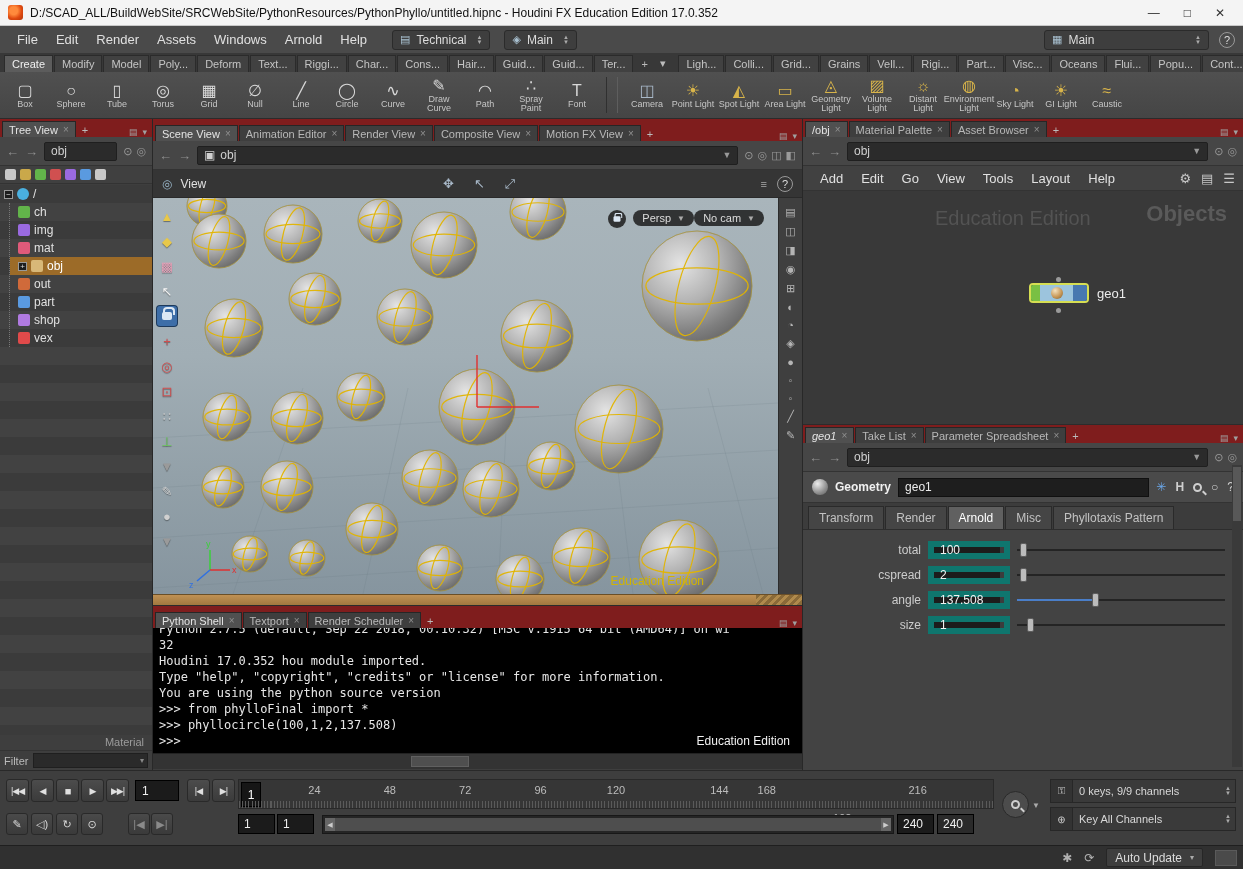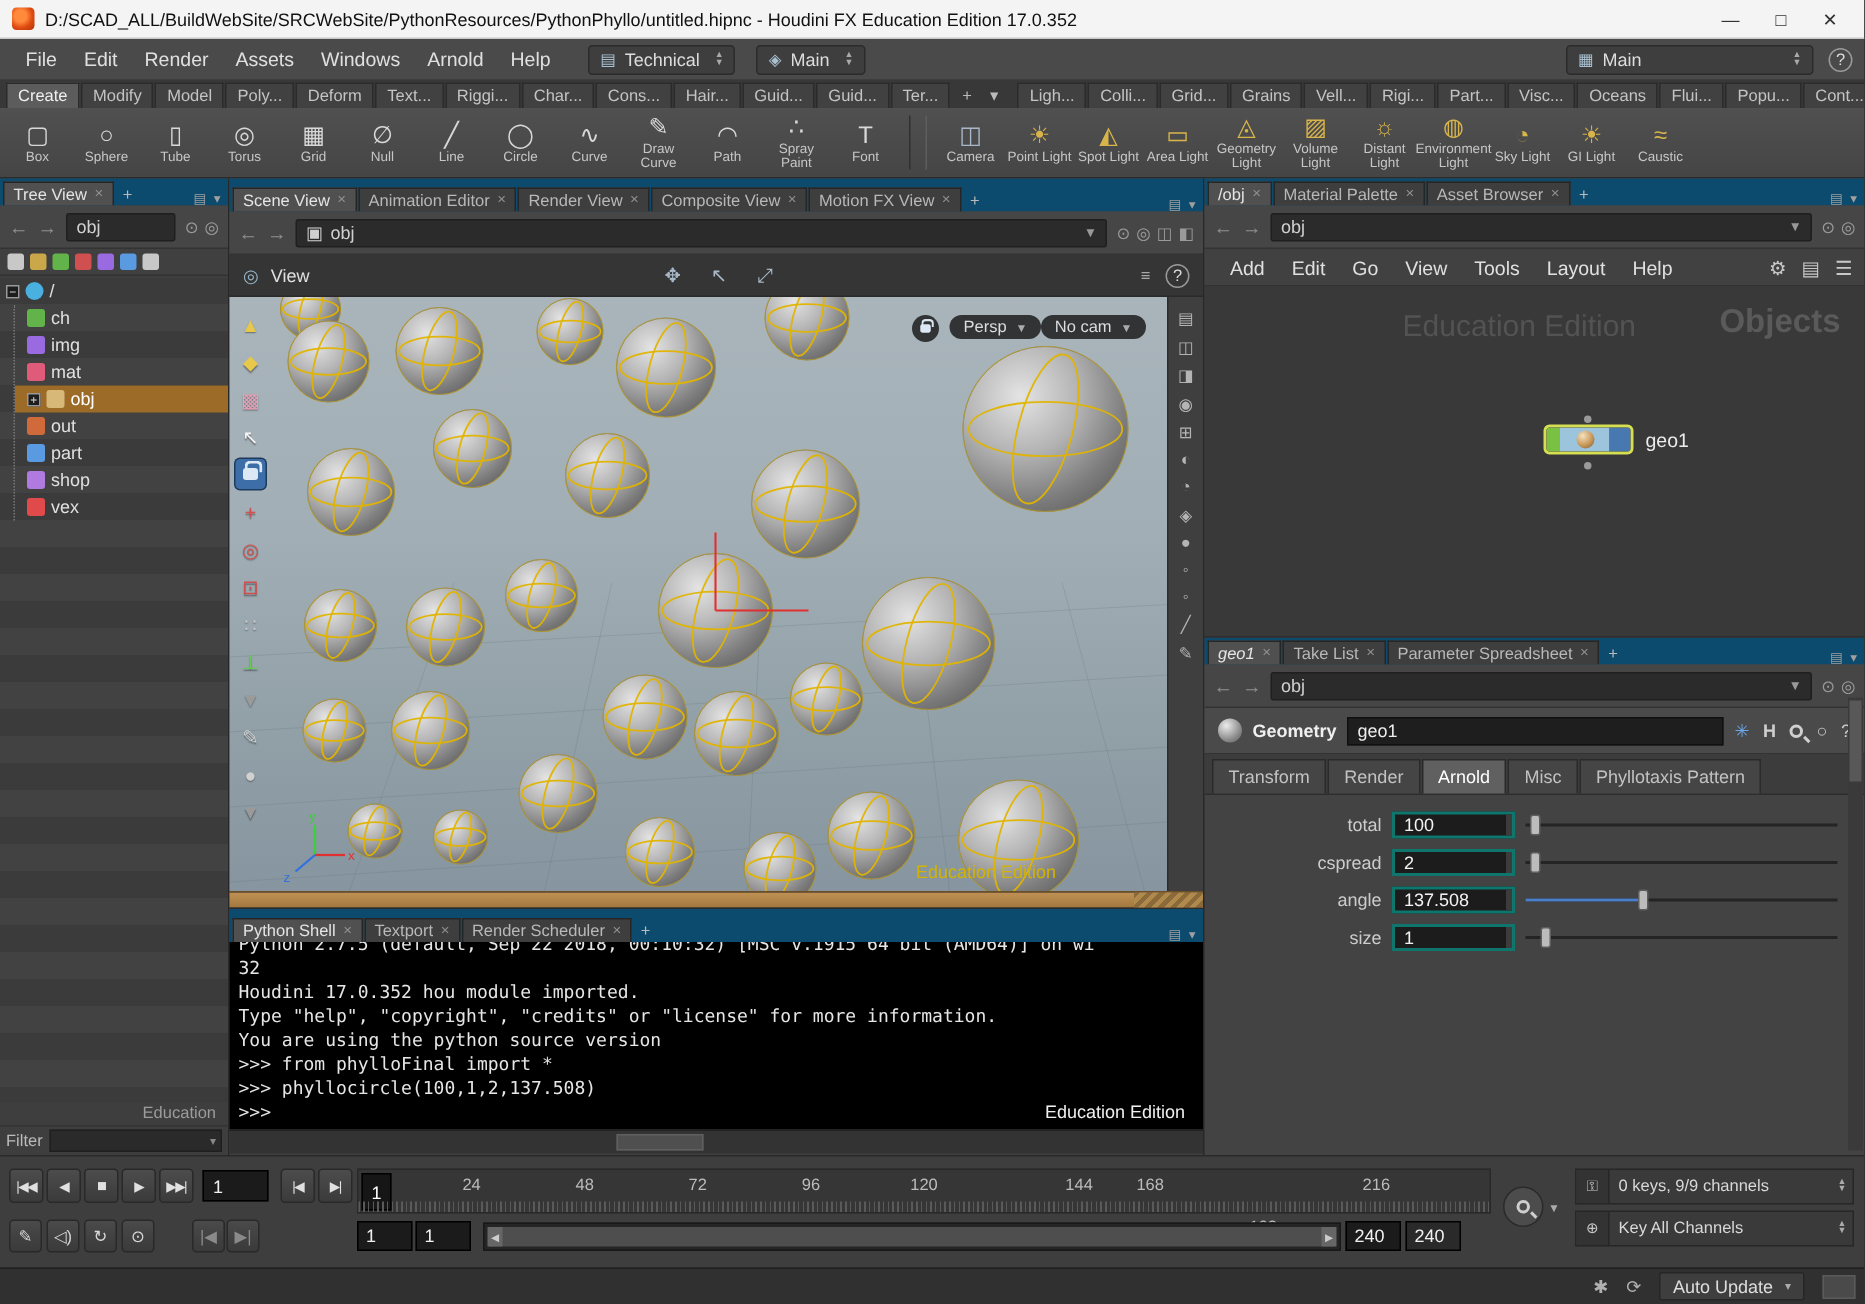"Tree View" .ptabbar { background: #0c4a6e -> #7f1d1d }
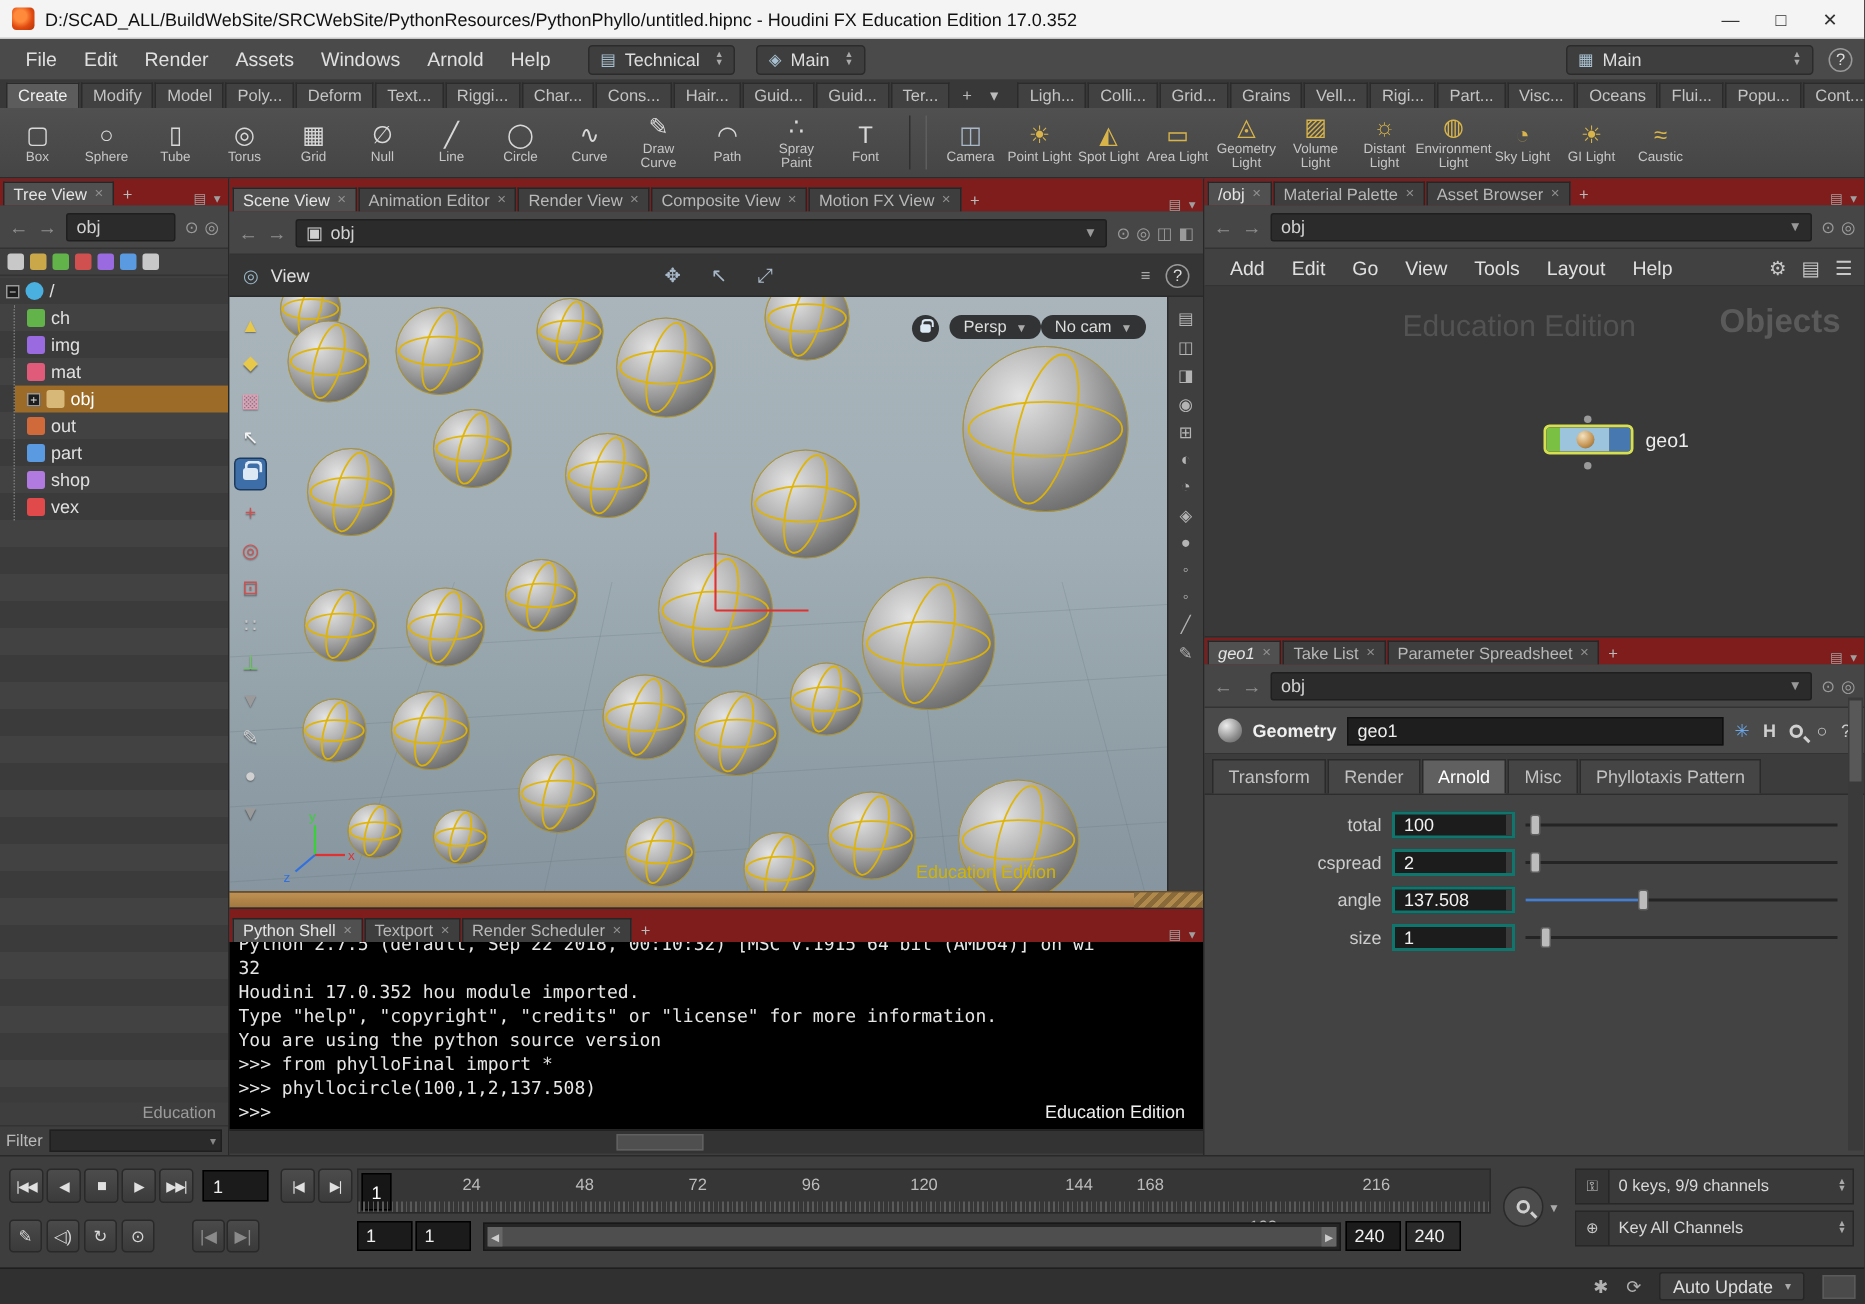"100" .pvalue { border: 2px solid #0f766e -> 6px solid #0f766e }
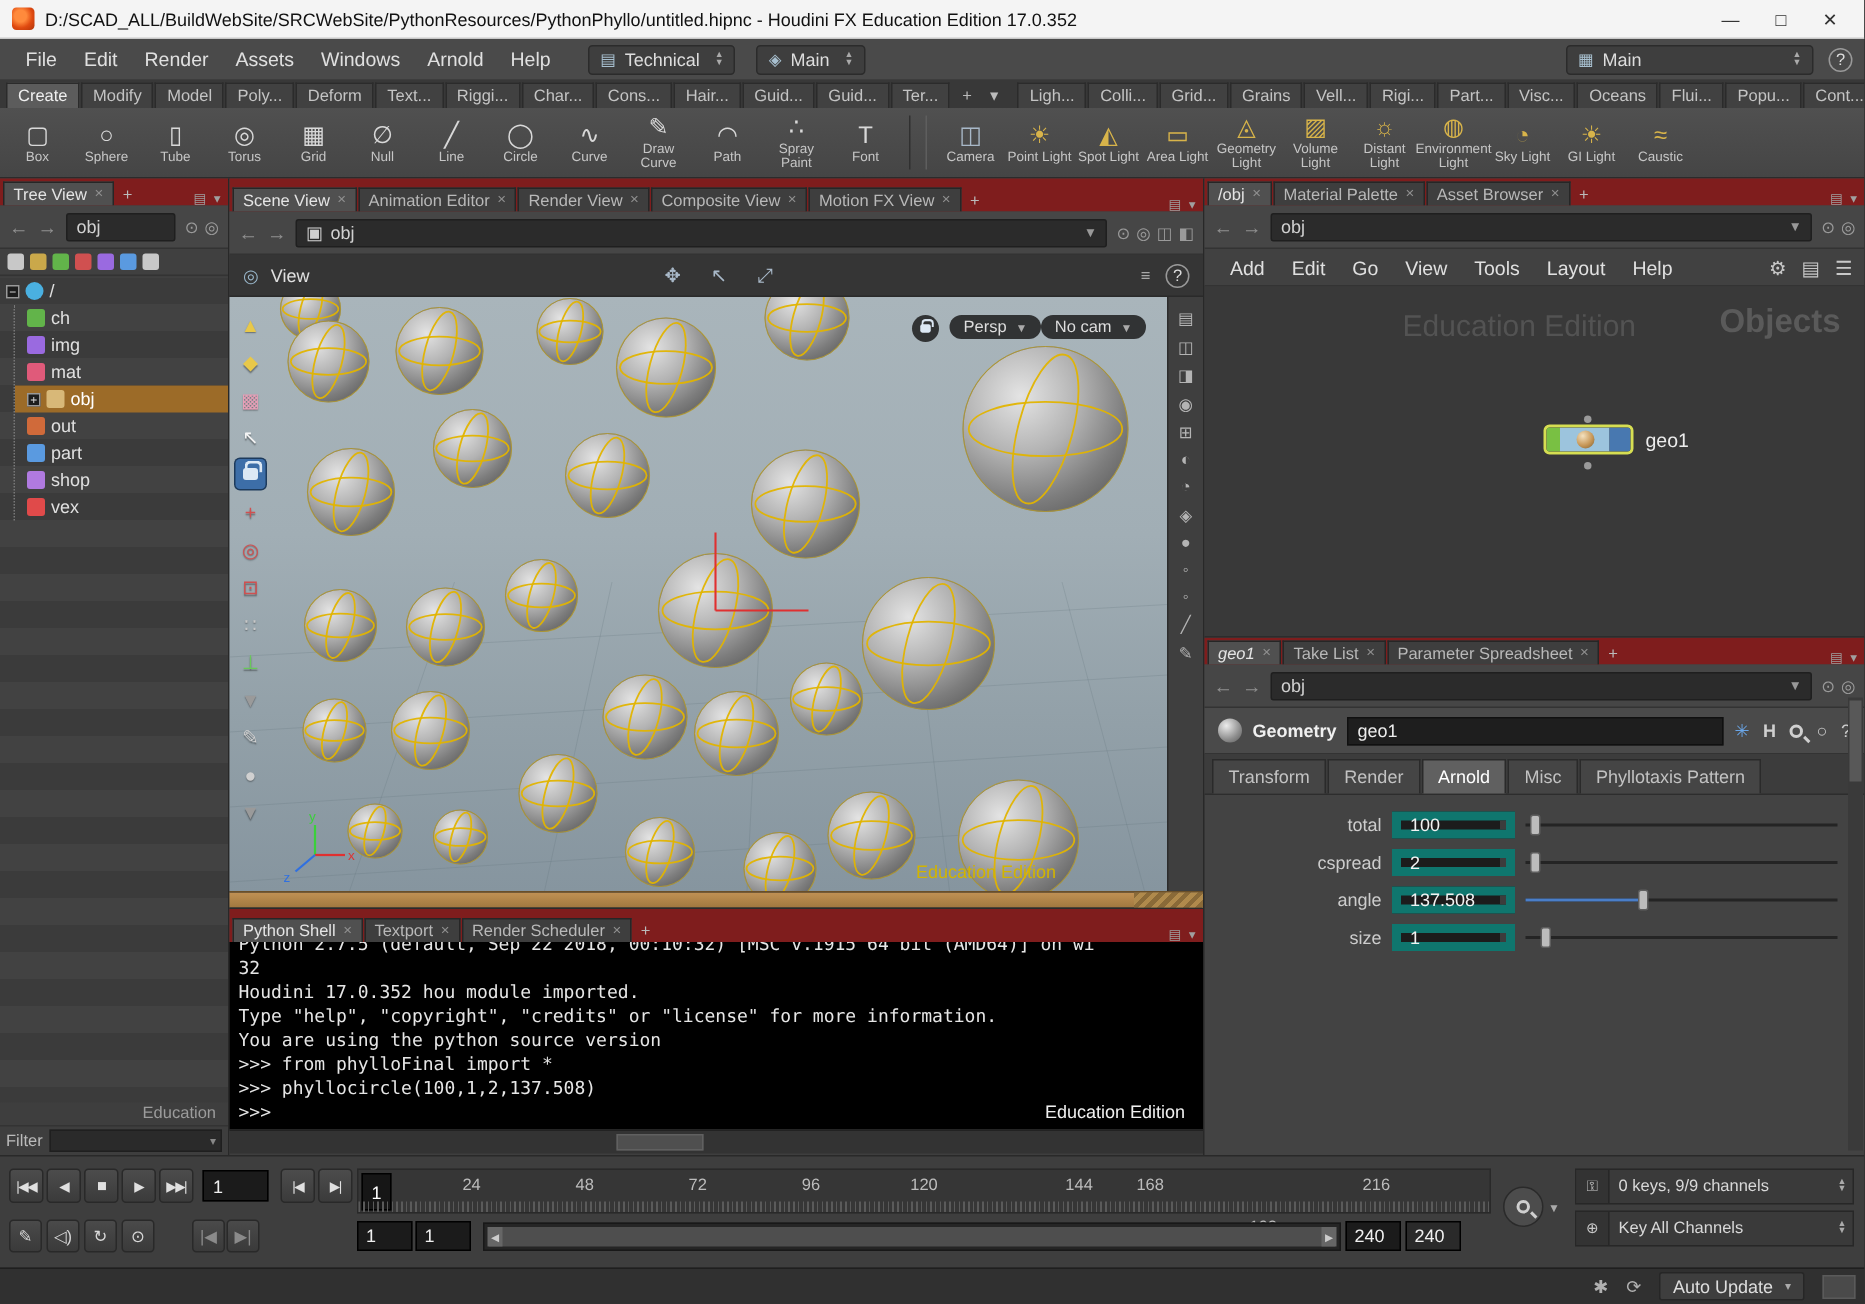"Education" div.edu { text: Education -> Material }
